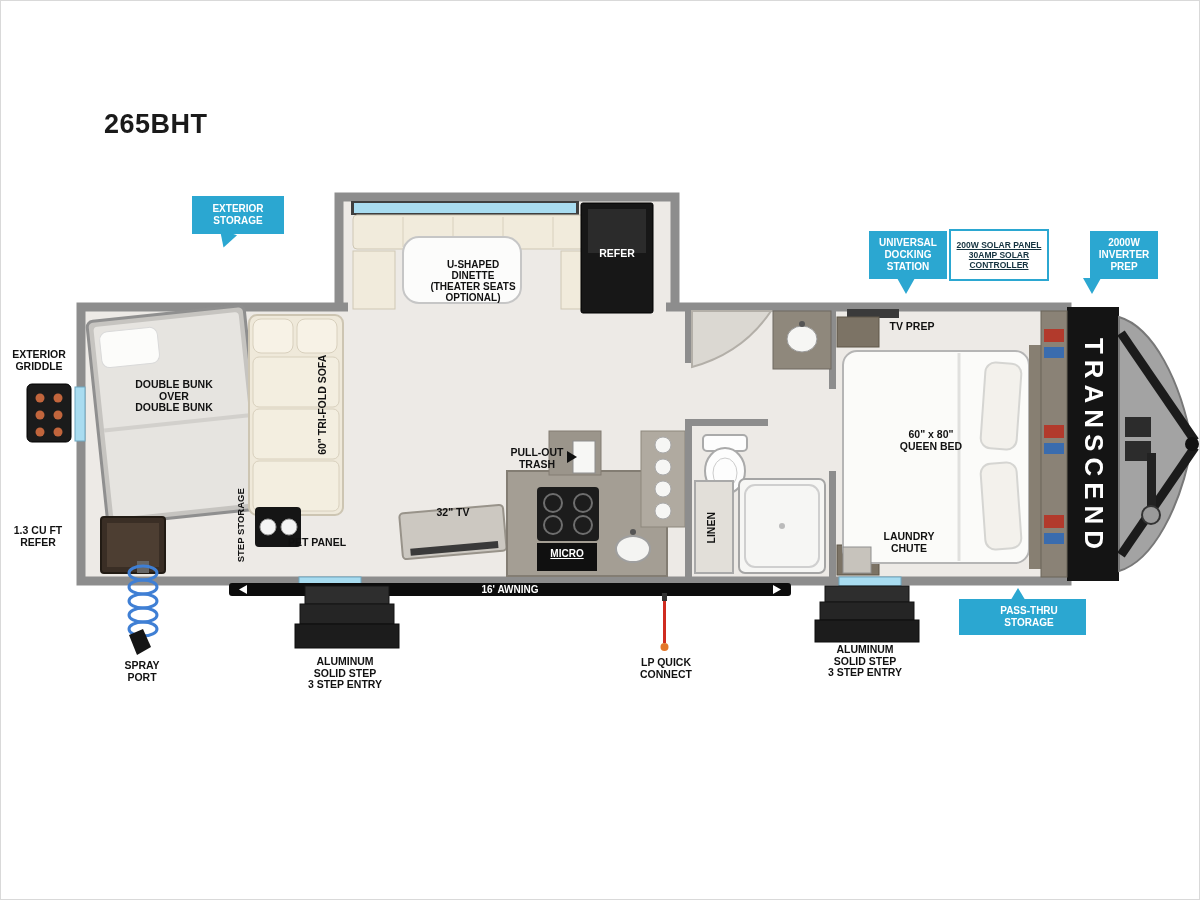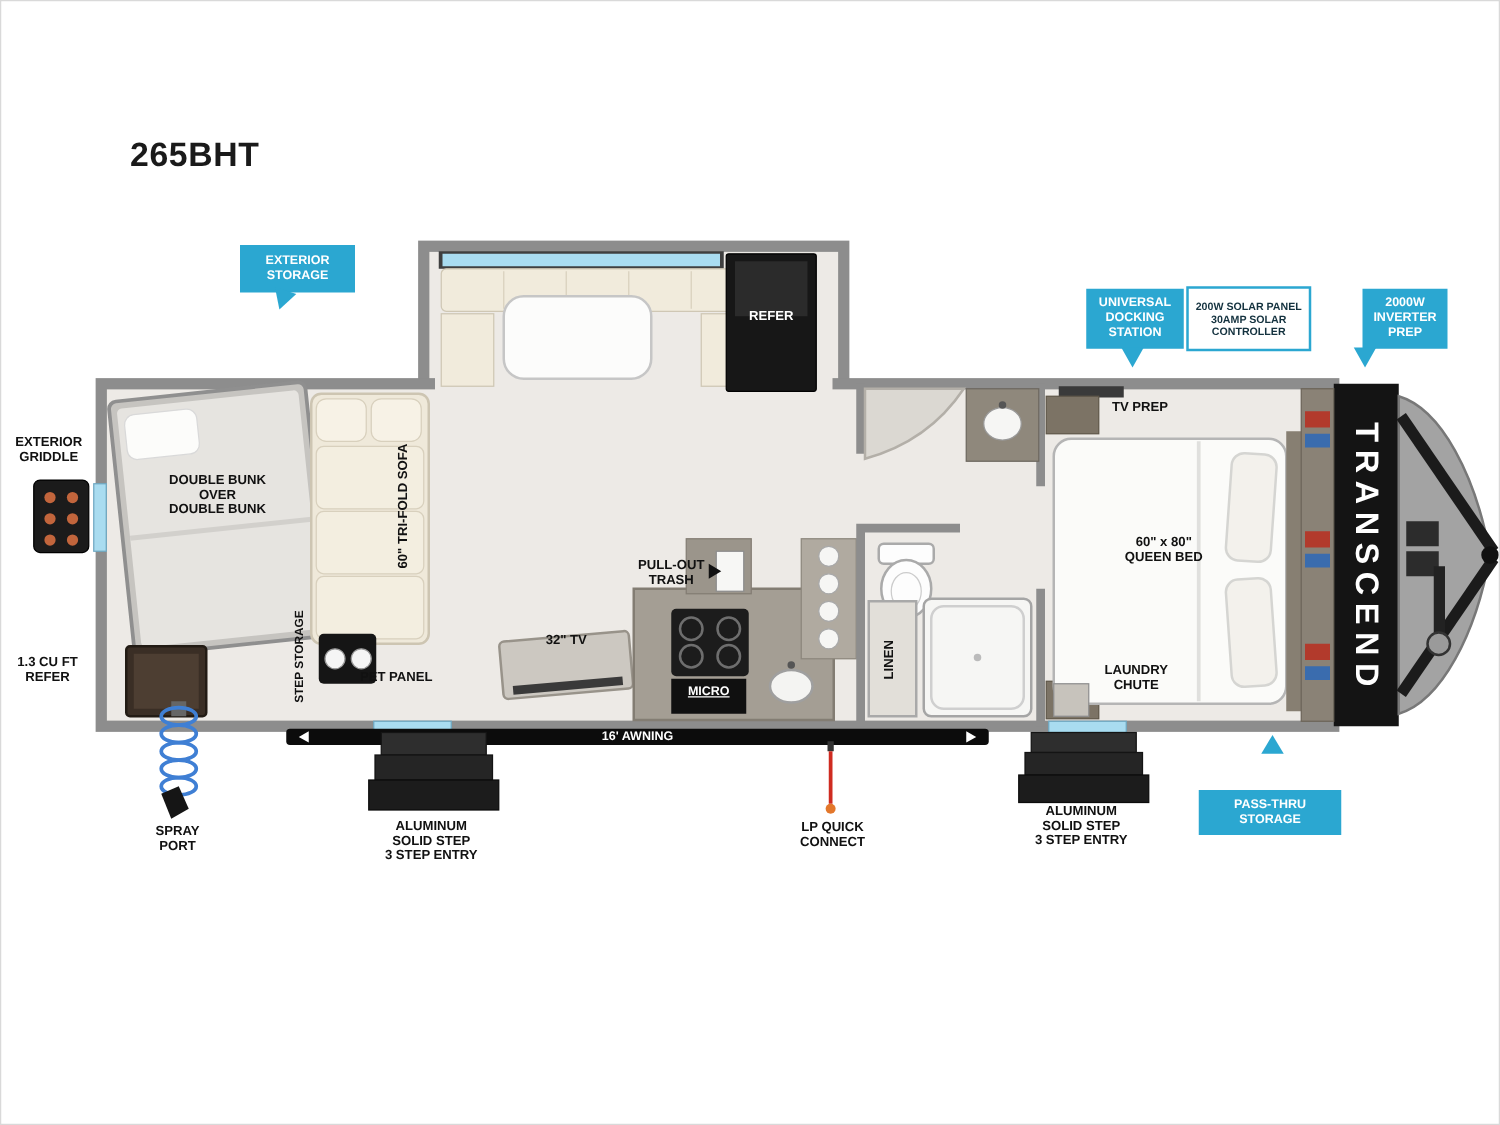"200W SOLAR PANEL" .callout.outline { text-decoration: none -> underline }
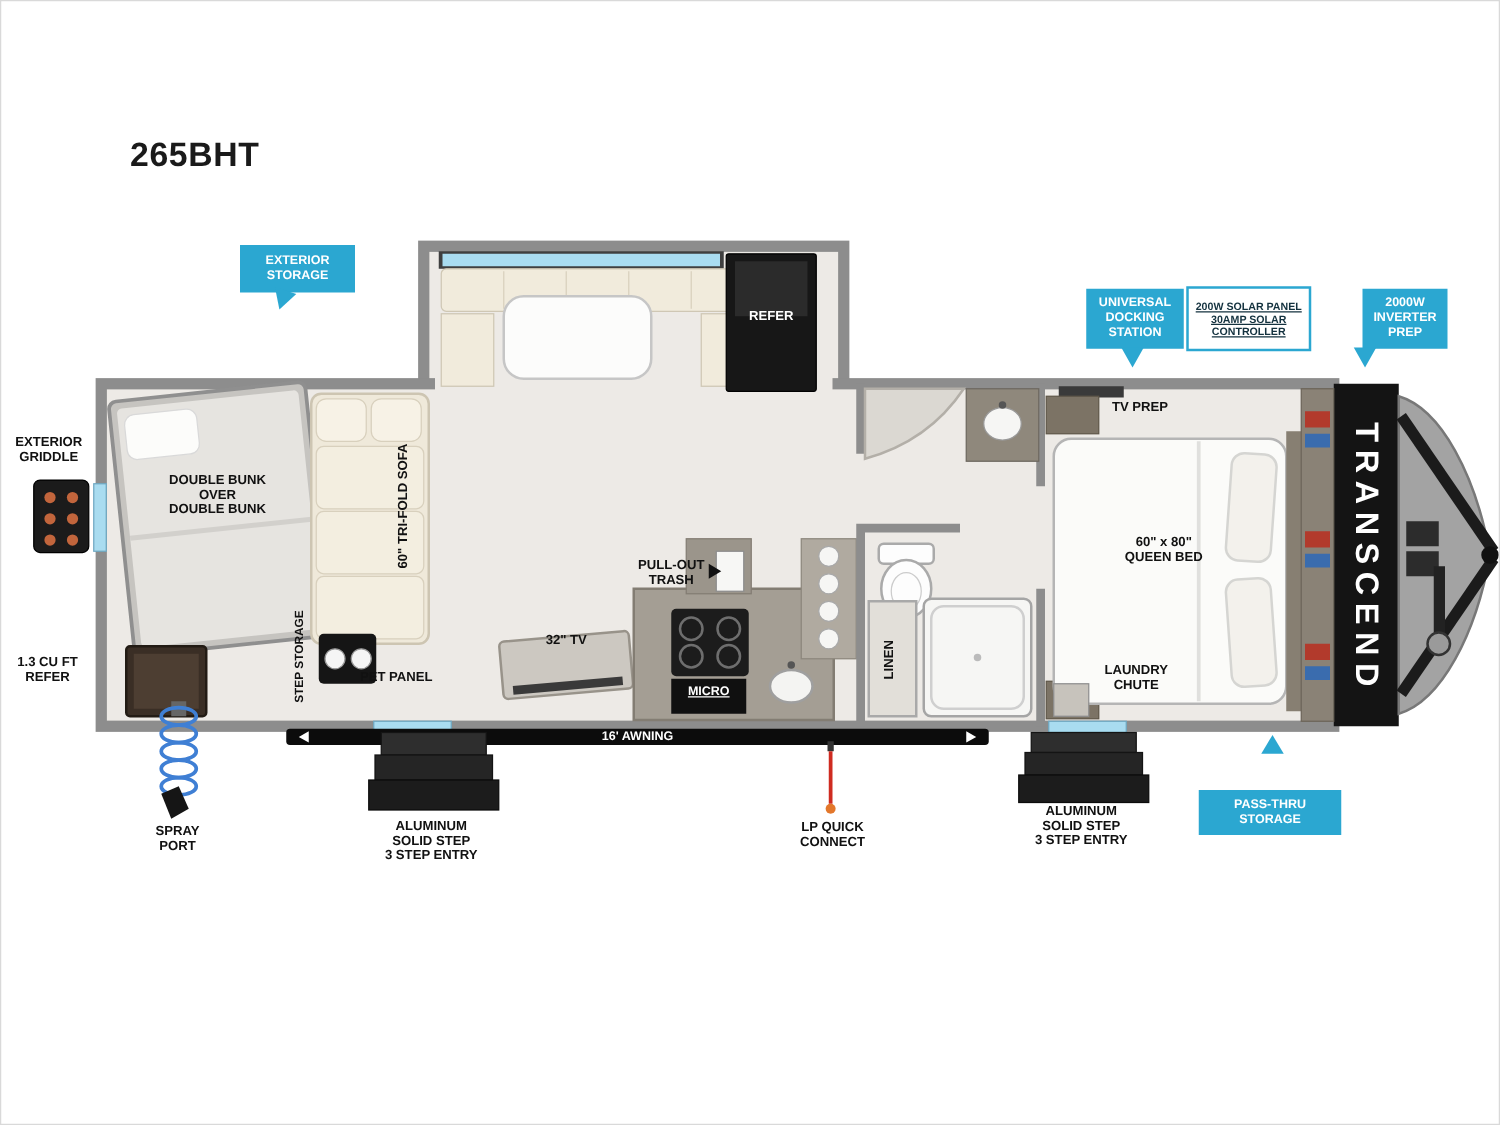"U-SHAPED" div.lbl { html: none -> <div>U-SHAPED DINETTE (THEATER SEATS OPTIONAL)</div> }
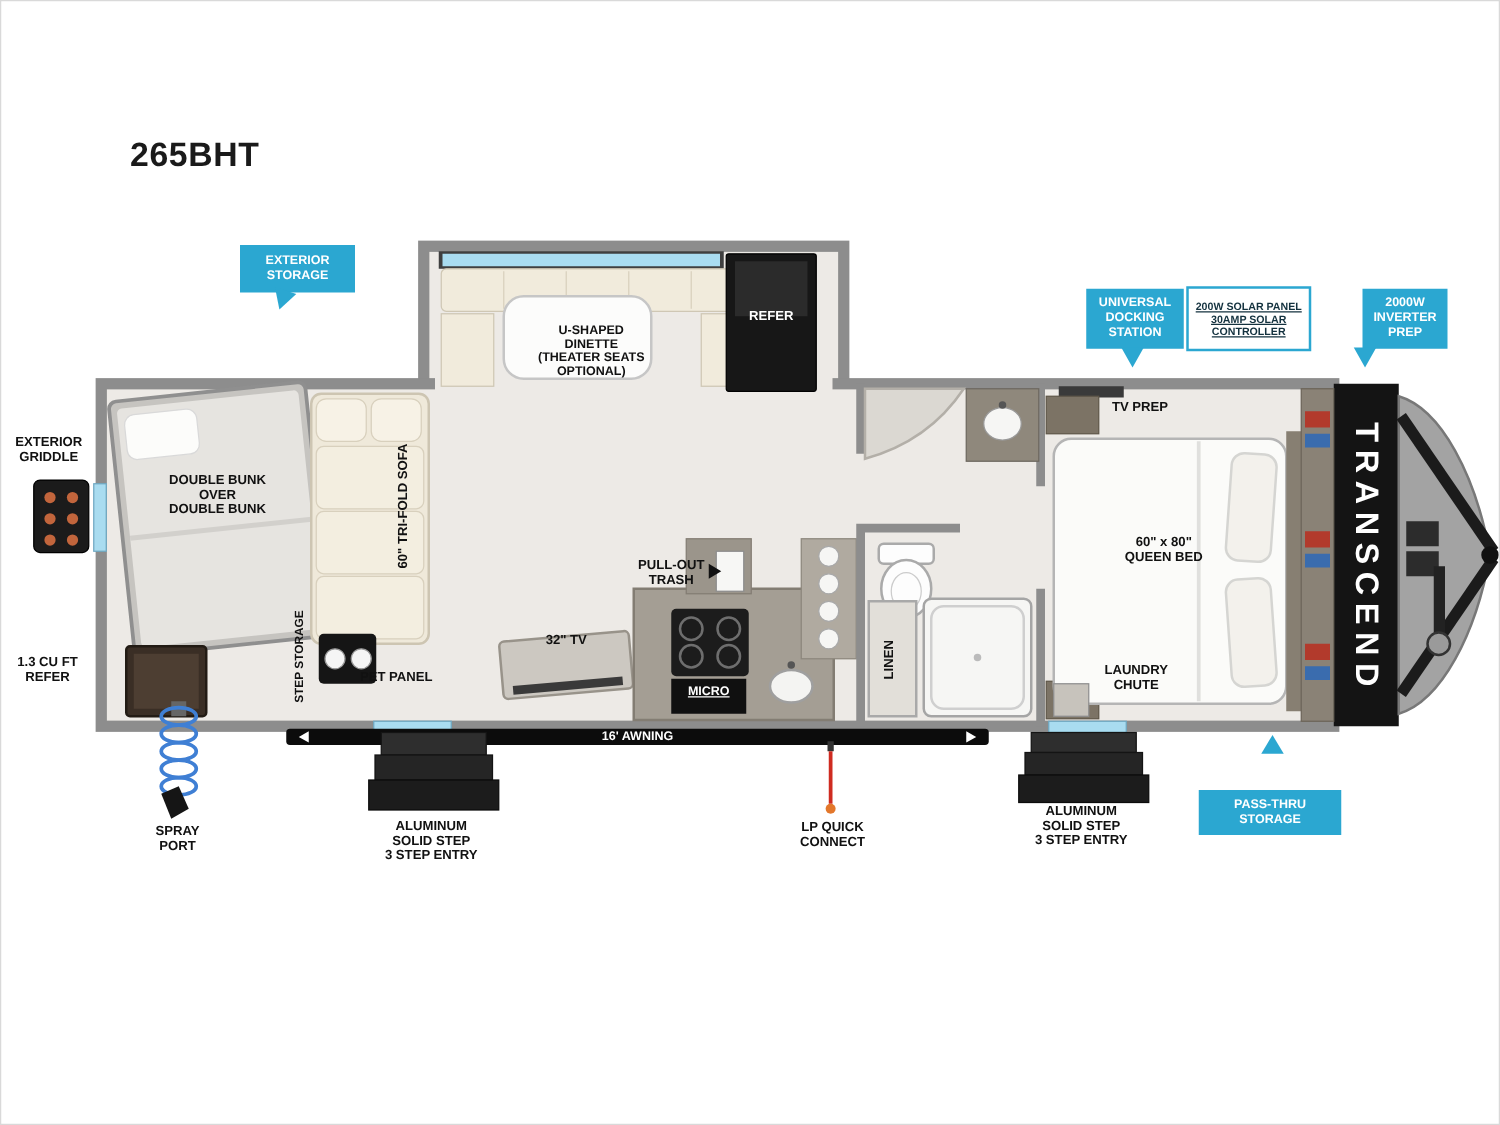"PASS-THRU" div.callout { padding-left: none -> 13px; top: 631px -> 598px }
